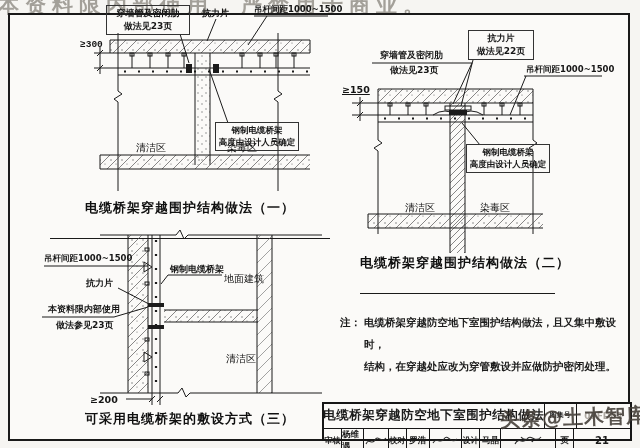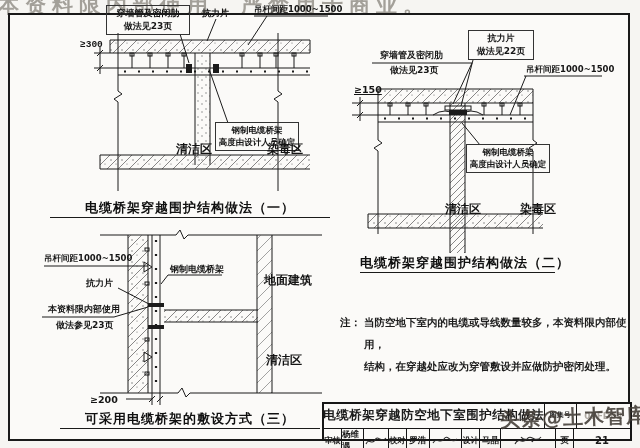"≥150" div.dim { left: 16px -> 4px }
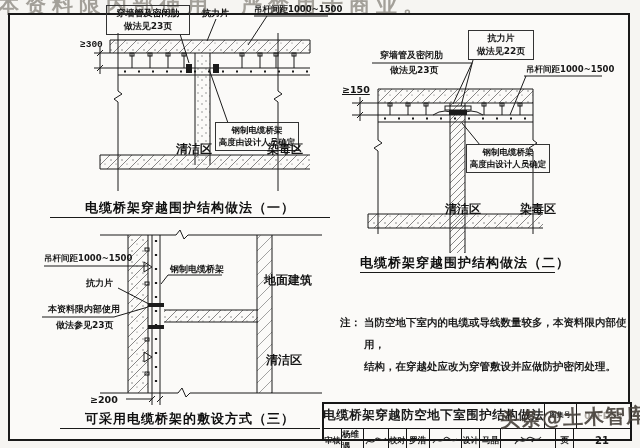"清洁区" .zone { font-size: 12px -> 10px; font-weight: 700 -> 400; margin-left: 40px -> none }
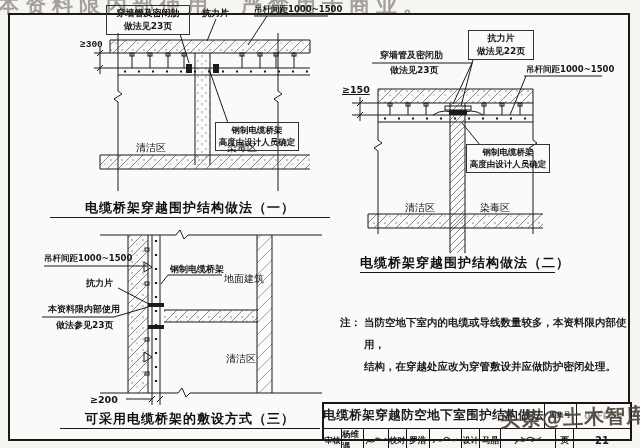"电缆桥架穿越围护结构做法（一）" .dtitle { padding-bottom: 0 -> 21px }
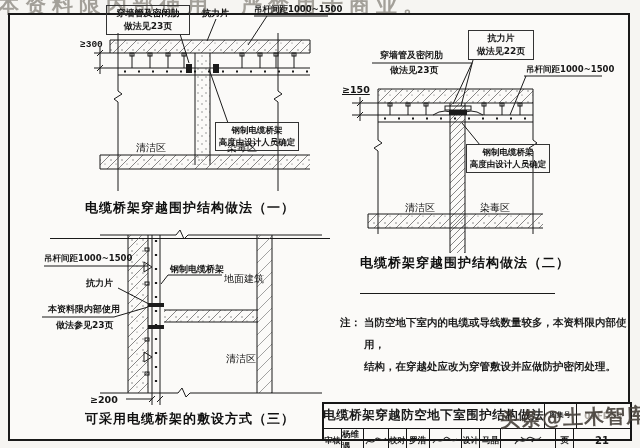"当防空地下室内的电缆或导线数量较多，本资料限内部使用，" div { text: 当防空地下室内的电缆或导线数量较多，本资料限内部使用 -> 电缆桥架穿越防空地下室围护结构做法，且又集中敷设时 }
